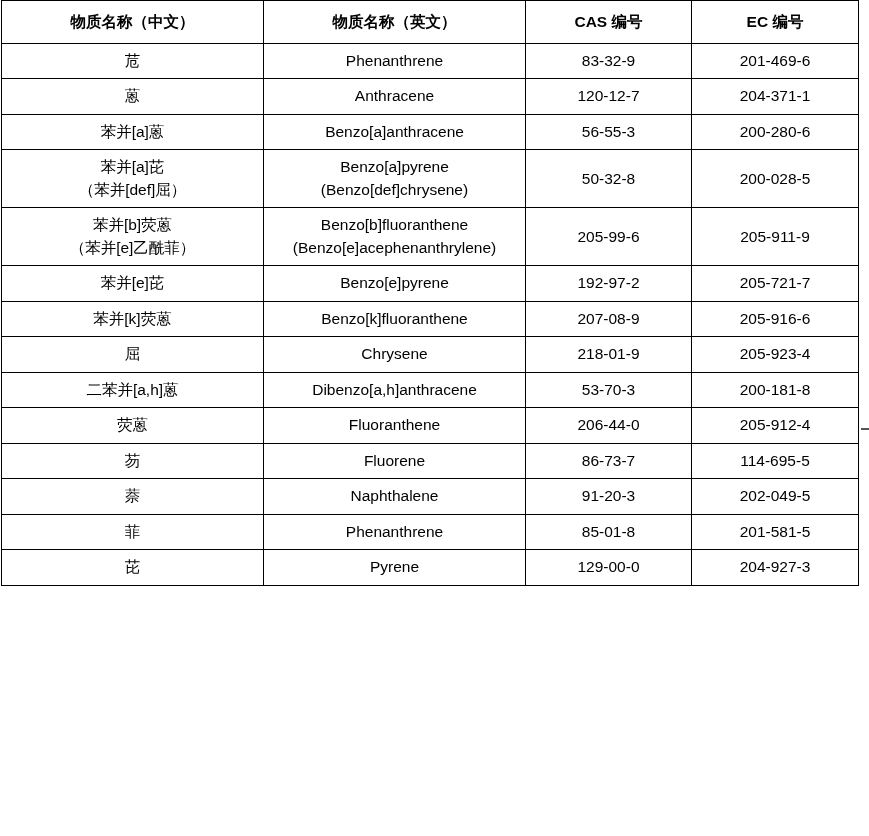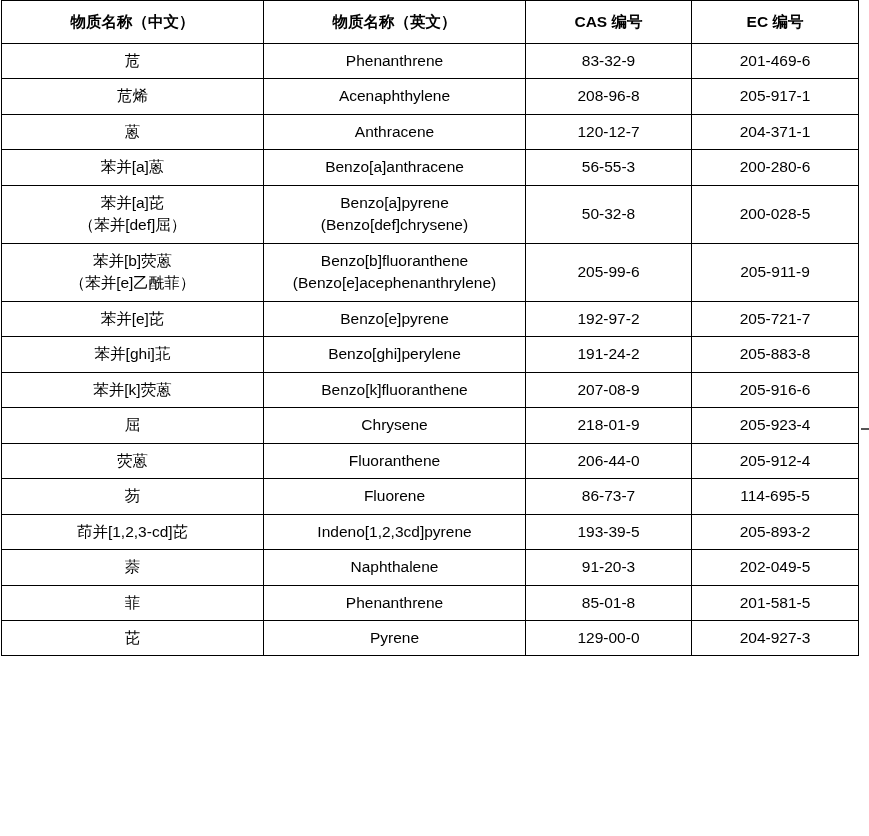"苊烯" tr { html: <tr> <td> <span>苊烯</span> </td> <td> <span>Acenaphthylene</span> </td> <td>208-96-8</td> <td>205-917-1</td> </tr> -> none }
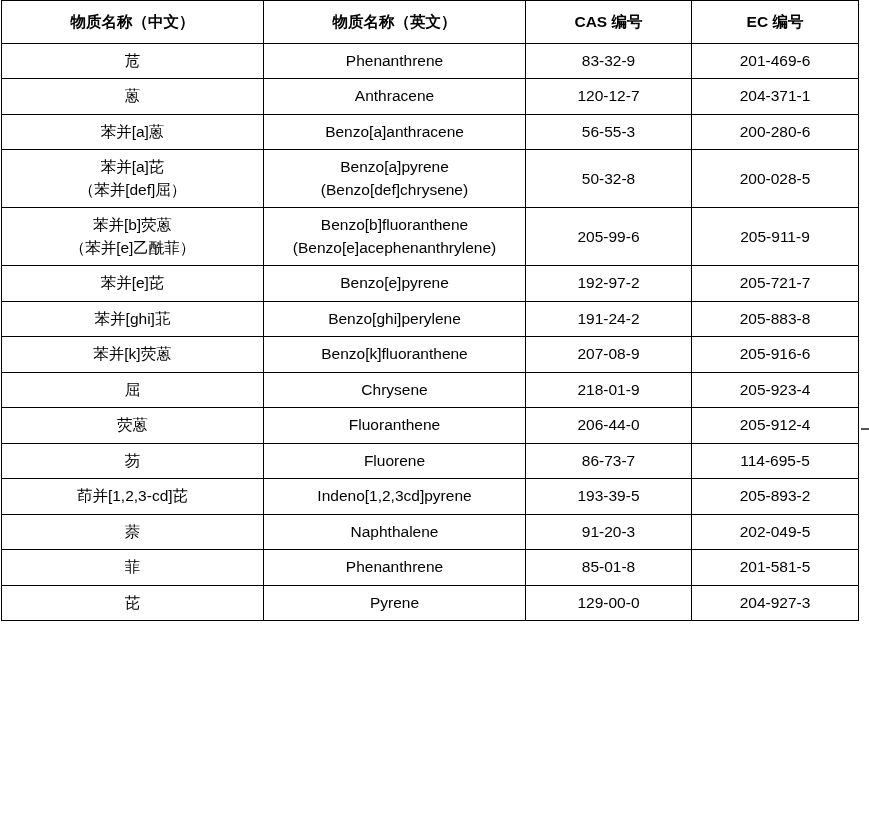"苯并[ghi]苝" tr { html: <tr> <td> <span>苯并[ghi]苝</span> </td> <td> <span>Benzo[ghi]perylene</span> </td> <td>191-24-2</td> <td>205-883-8</td> </tr> -> none }
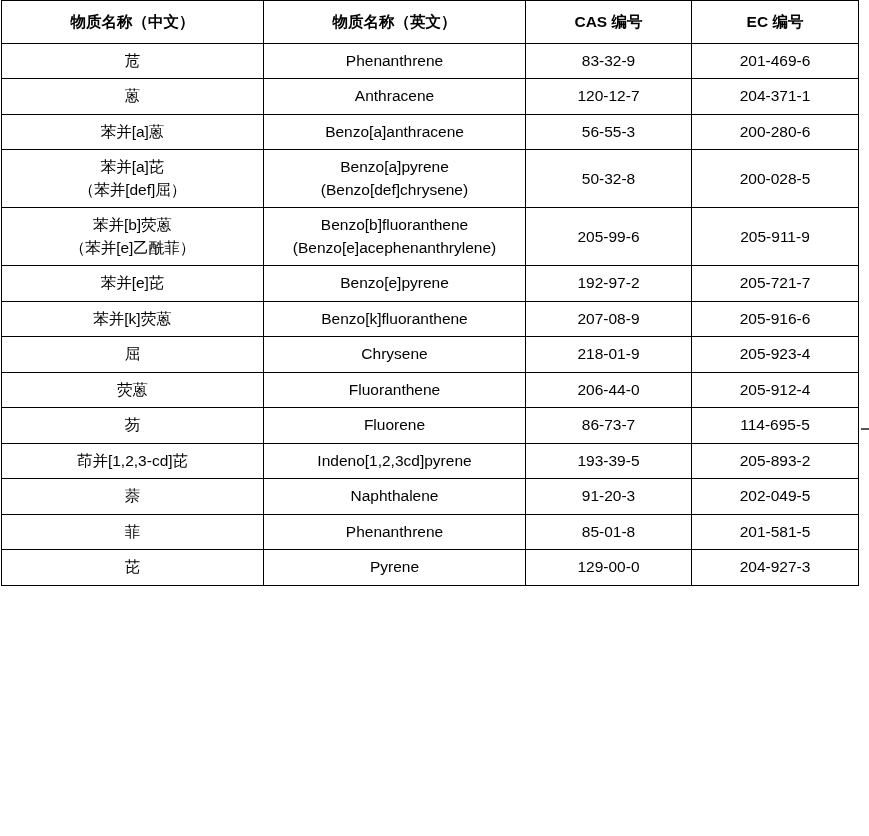"二苯并[a,h]蒽" tr { html: none -> <tr> <td> <span>二苯并[a,h]蒽</span> </td> <td> <span>Dibenzo[a,h]anthracene</span> </td> <td>53-70-3</td> <td>200-181-8</td> </tr> }
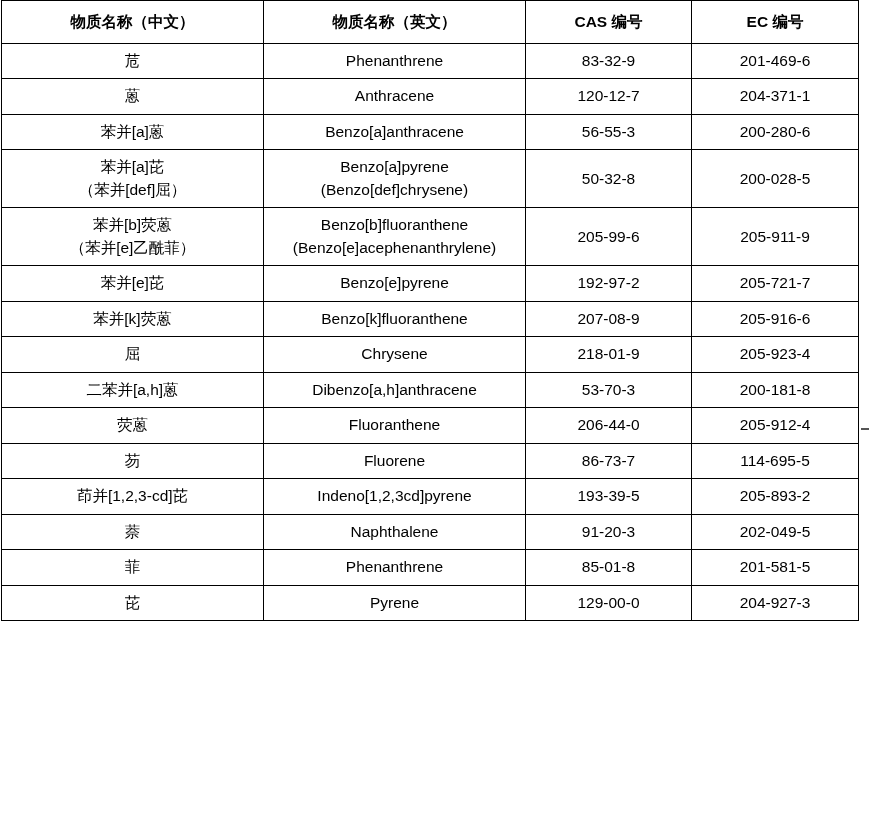"茚并[1,2,3-cd]芘" tr { html: <tr> <td> <span>茚并[1,2,3-cd]芘</span> </td> <td> <span>Indeno[1,2,3cd]pyrene</span> </td> <td>193-39-5</td> <td>205-893-2</td> </tr> -> none }
